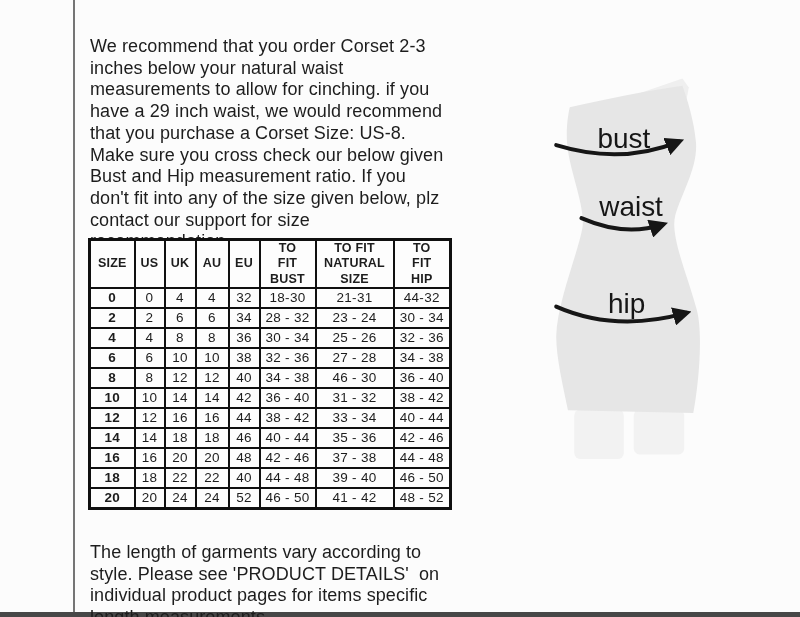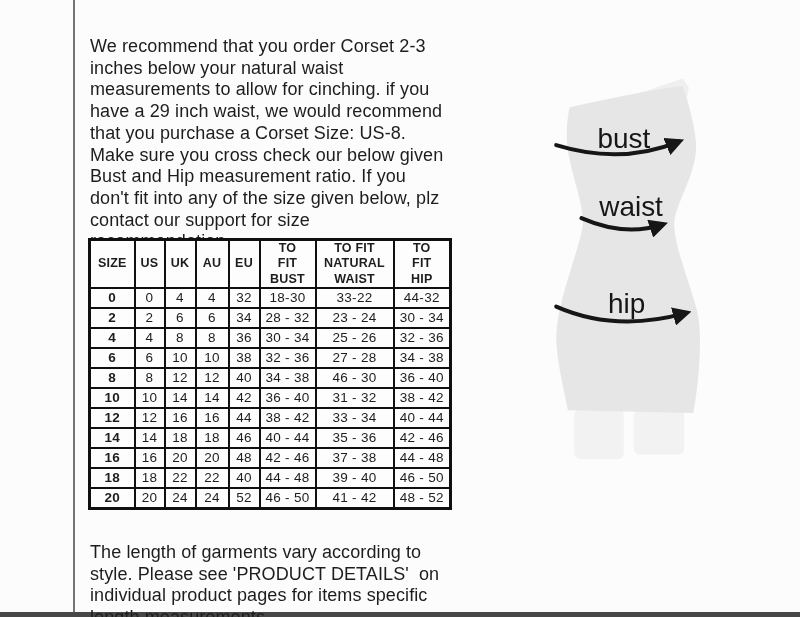"TO FIT" th { text: WAIST -> SIZE }
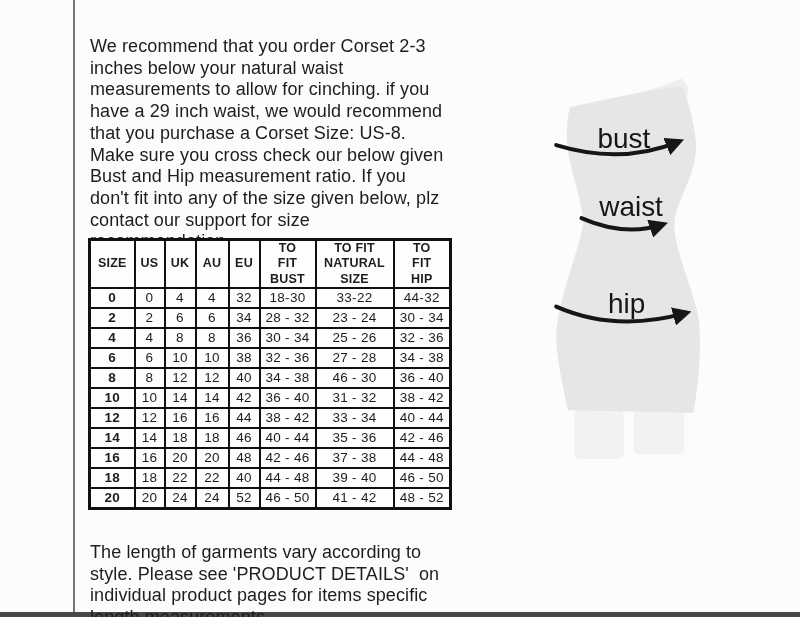"33-22" td { text: 33-22 -> 21-31 }
